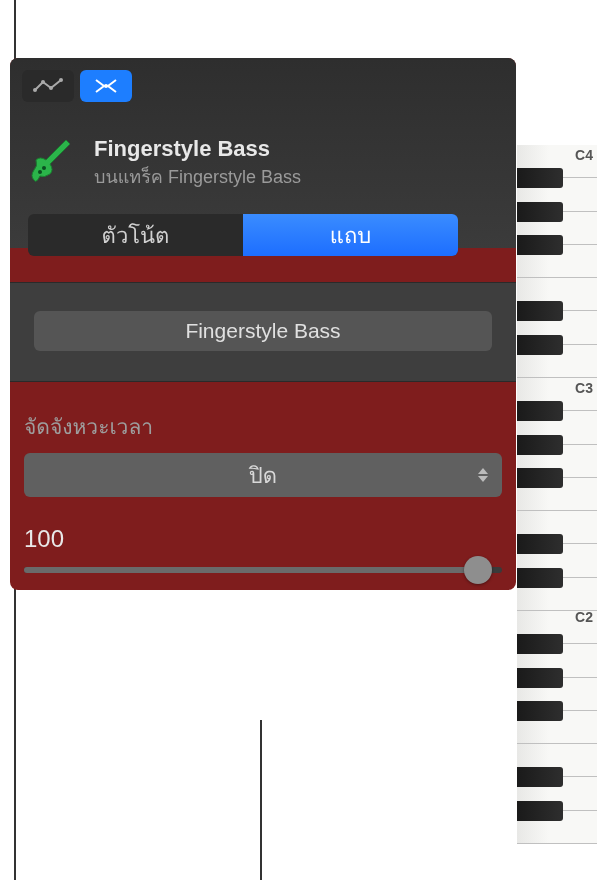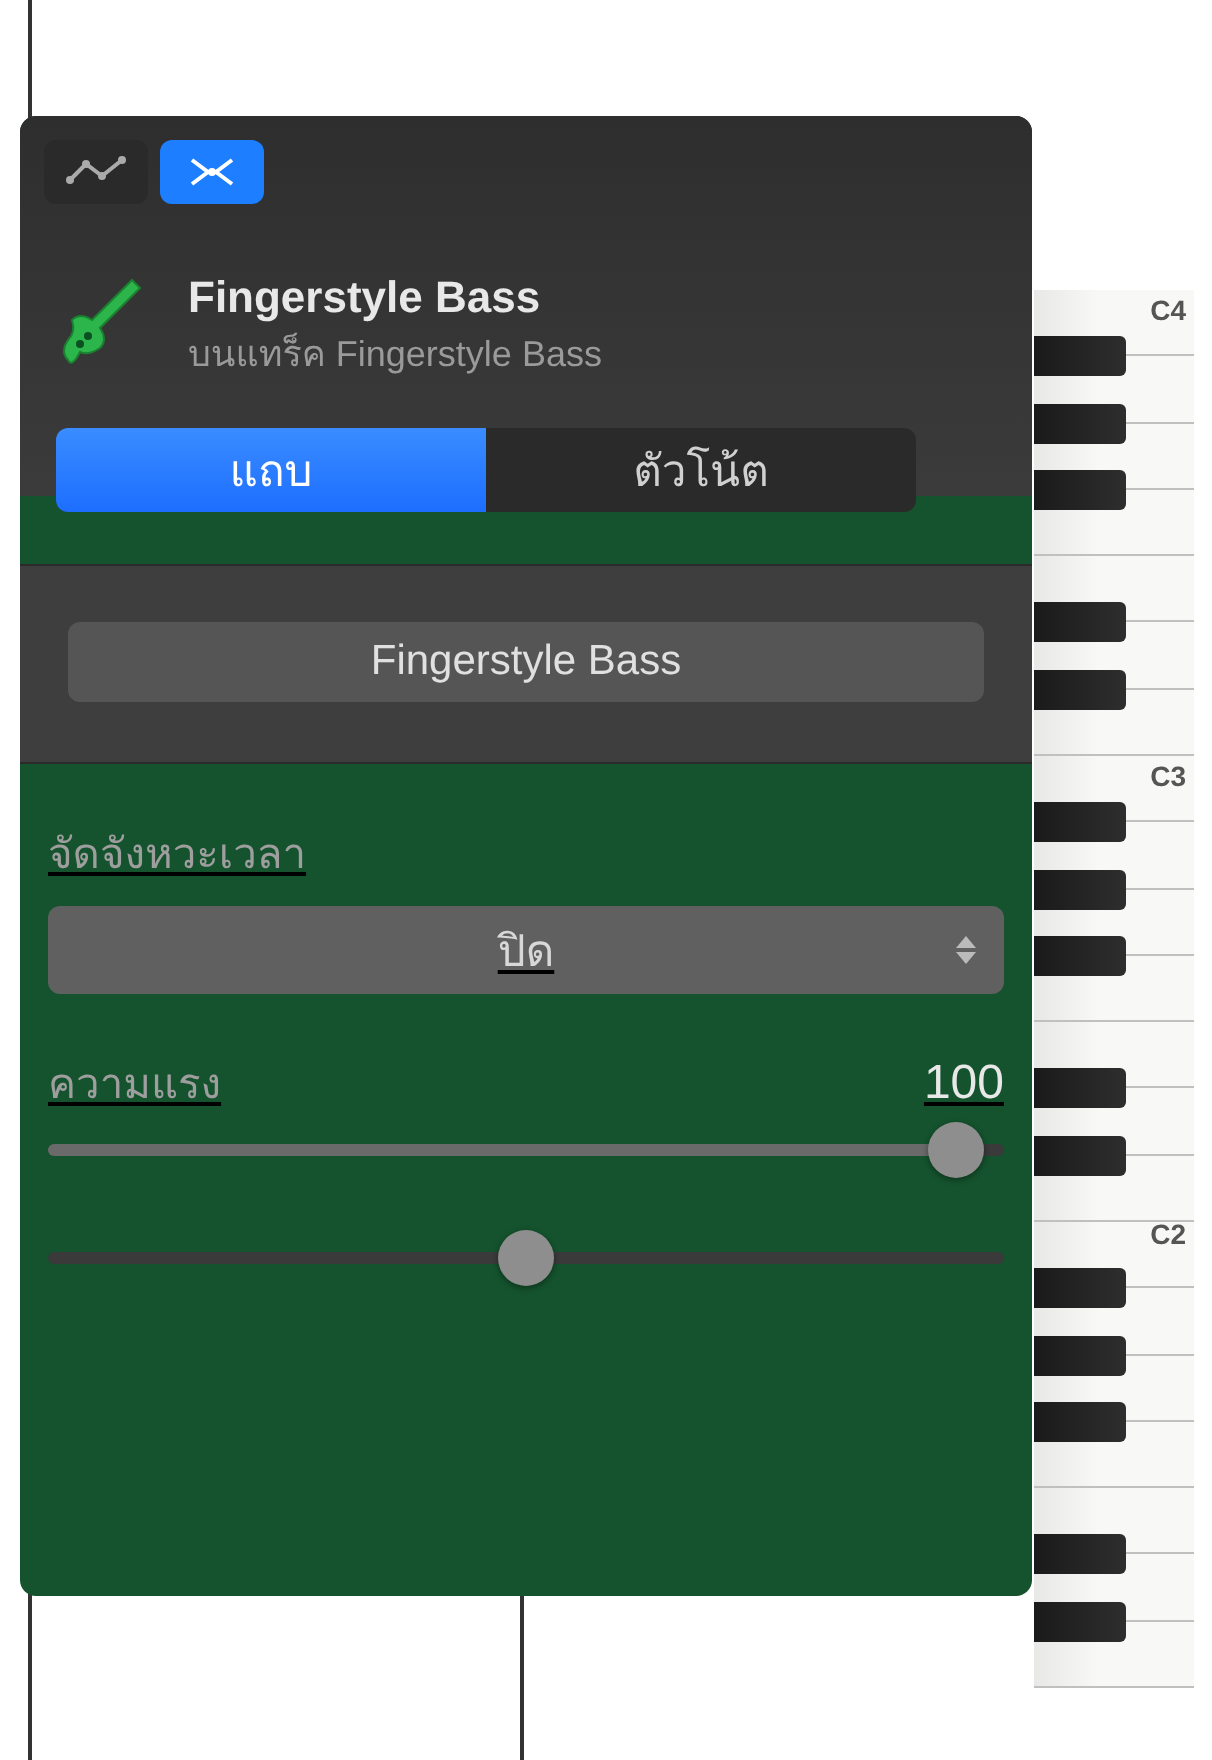"Fingerstyle Bass" .panel { background: #14532d -> #7f1d1d; height: 740px -> 532px }
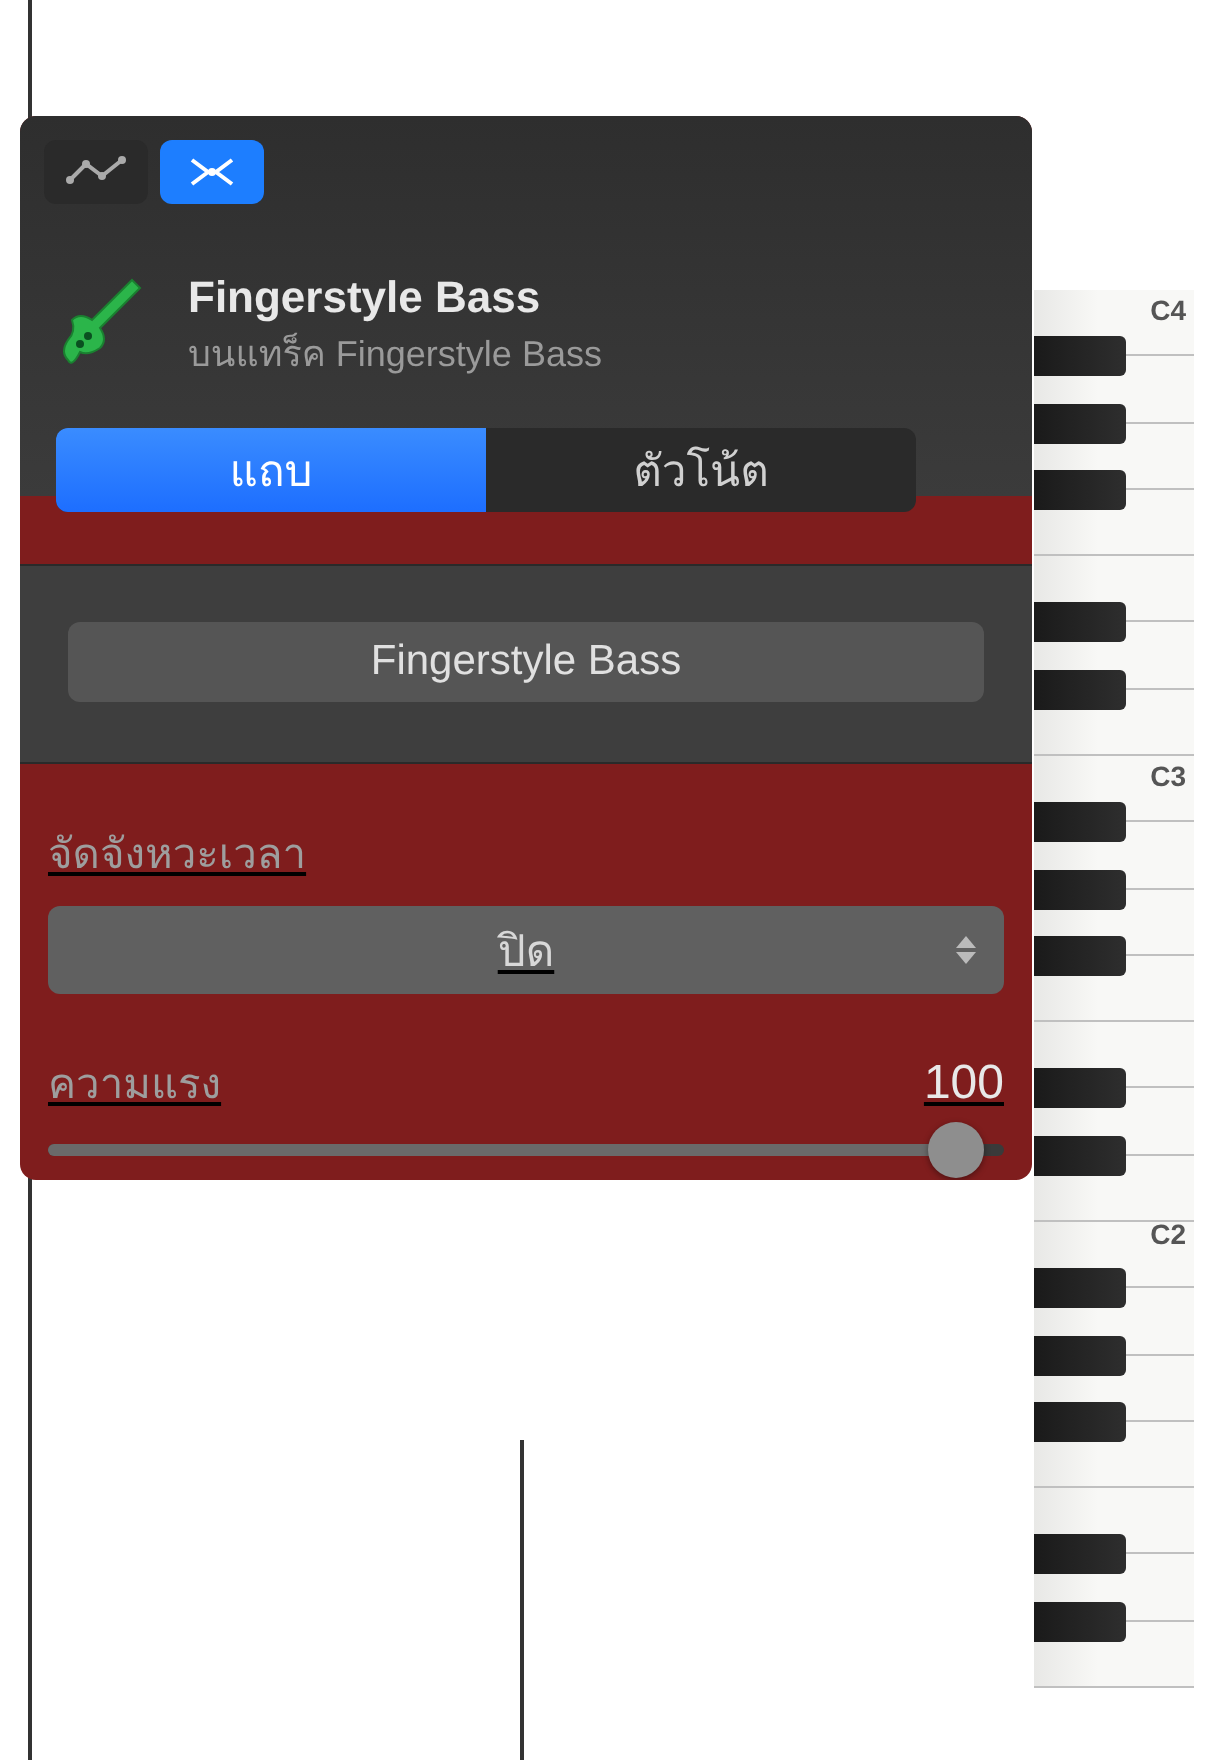"แถบ" div.tab { order: before "ตัวโน้ต" -> after "ตัวโน้ต" }
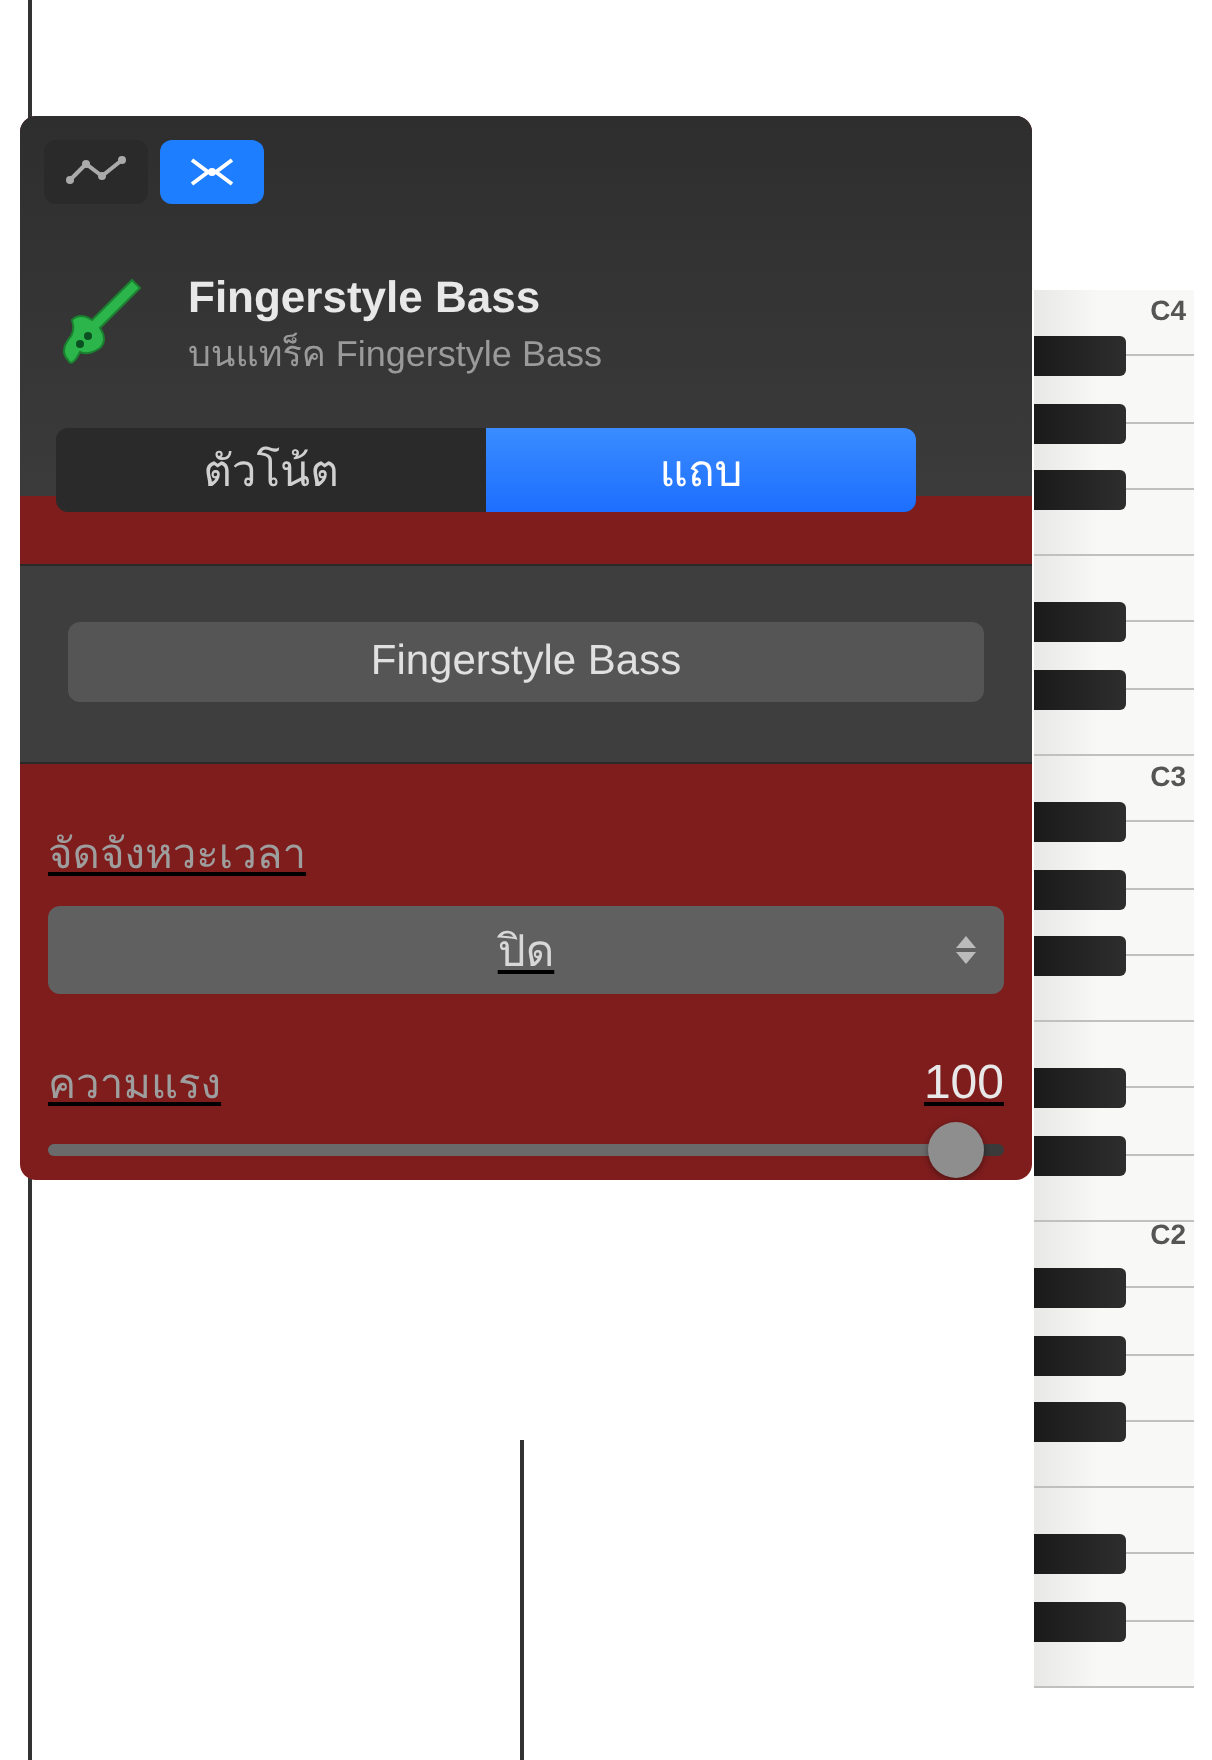"จัดจังหวะเวลา" .controls { text-decoration: underline -> none }
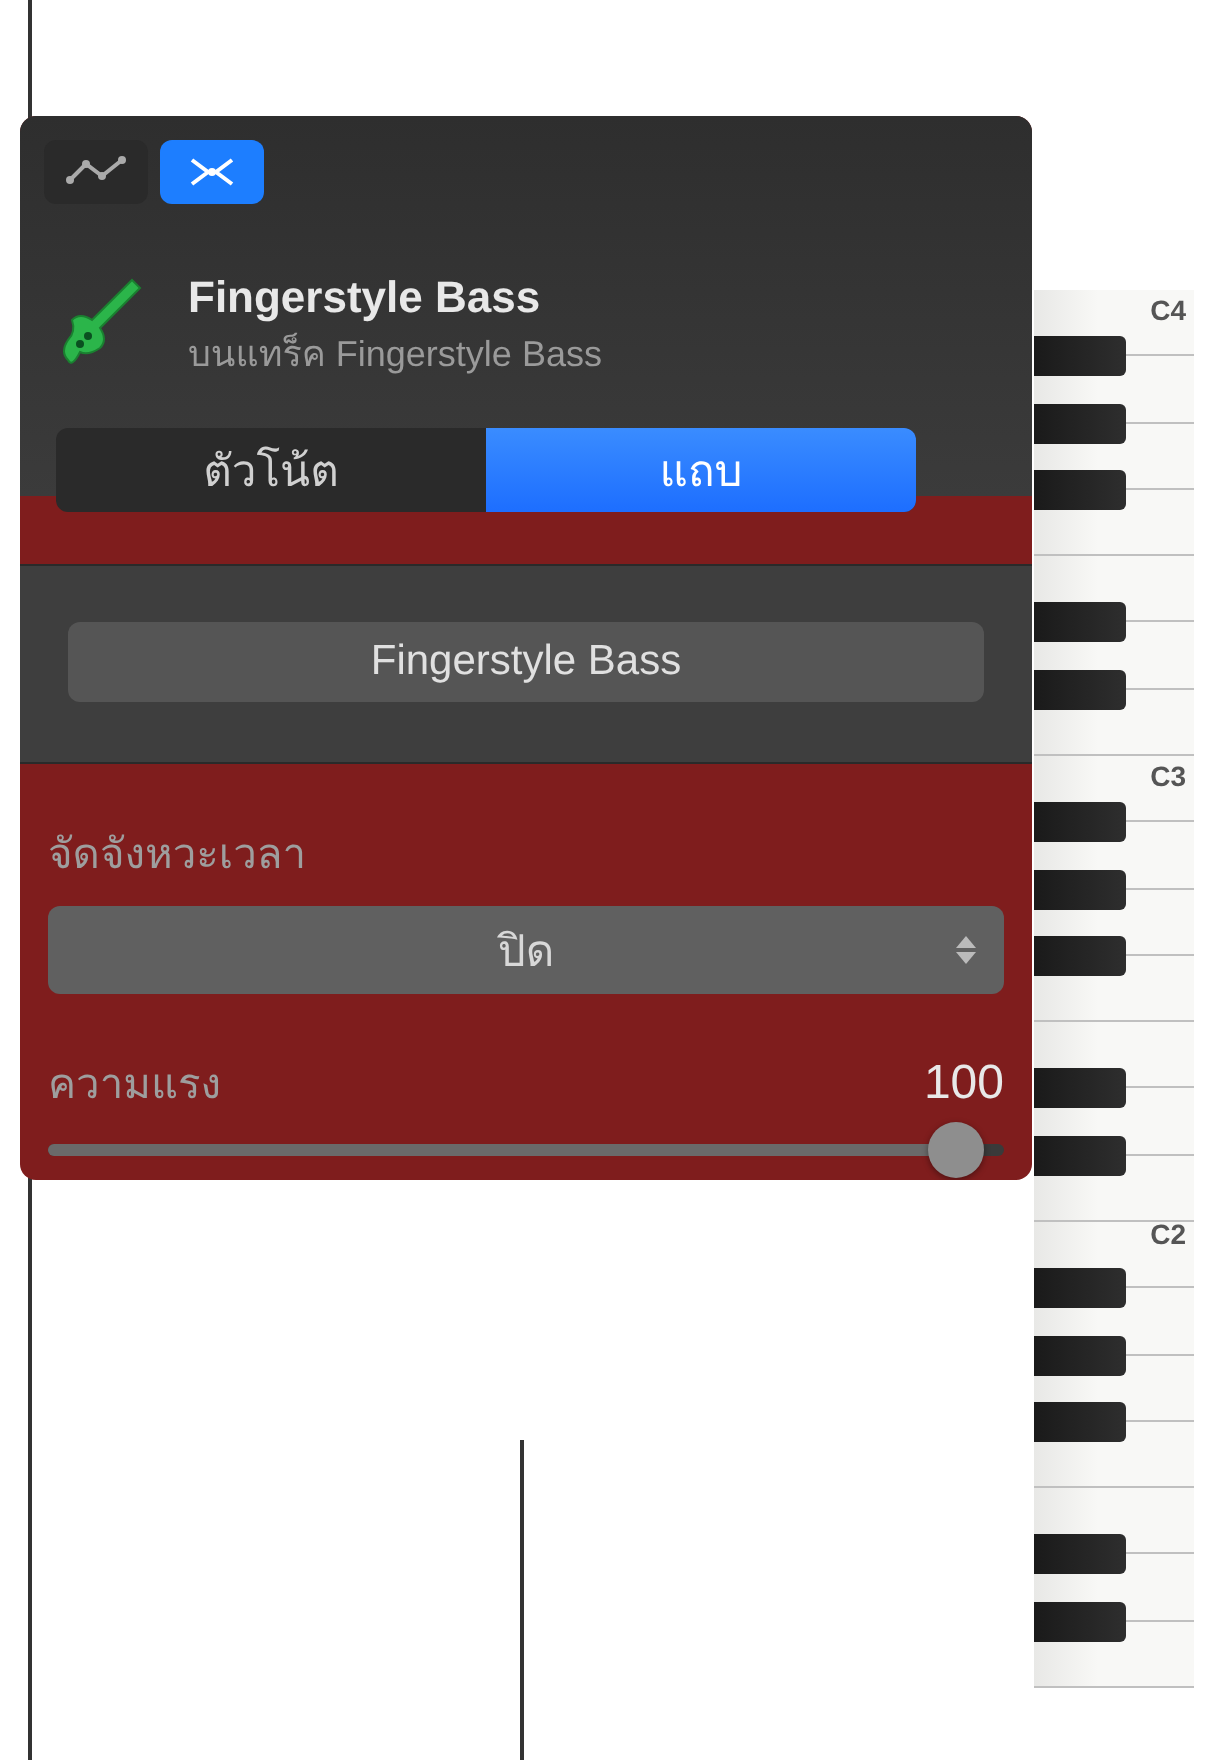"ความแรง" div.label { html: <div>ความแรง</div> -> none }
